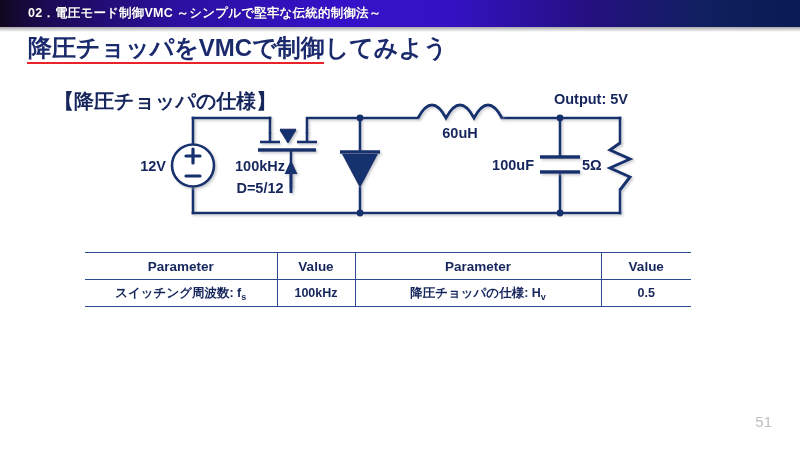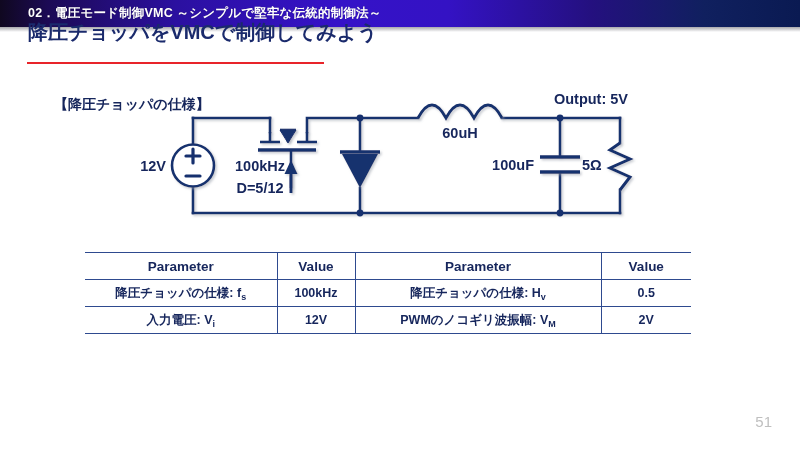"降圧チョッパをVMCで制御してみよう" #slide-title { font-size: 20px -> 24px; top: 19px -> 32px }
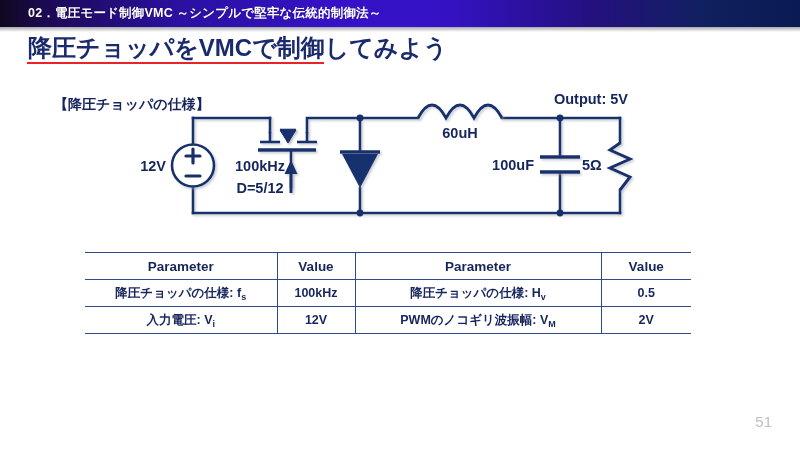"【降圧チョッパの仕様】" #spec-heading { font-size: 14px -> 20px; top: 96px -> 88px }
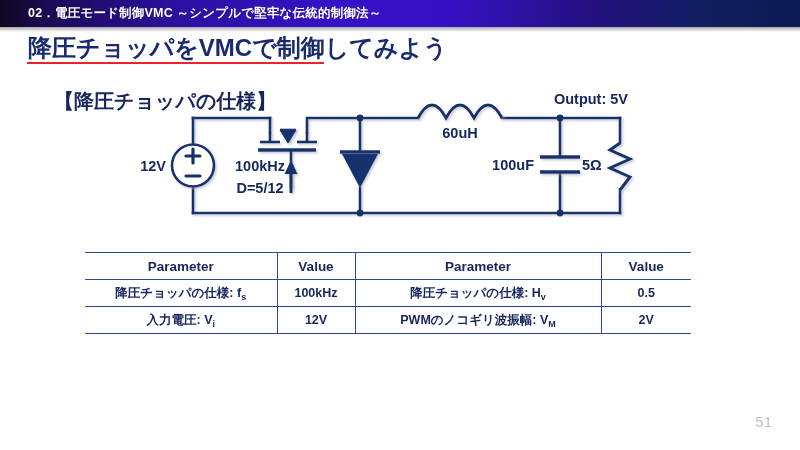"降圧チョッパの仕様: f" span.cellmain { text: 降圧チョッパの仕様 -> スイッチング周波数 }
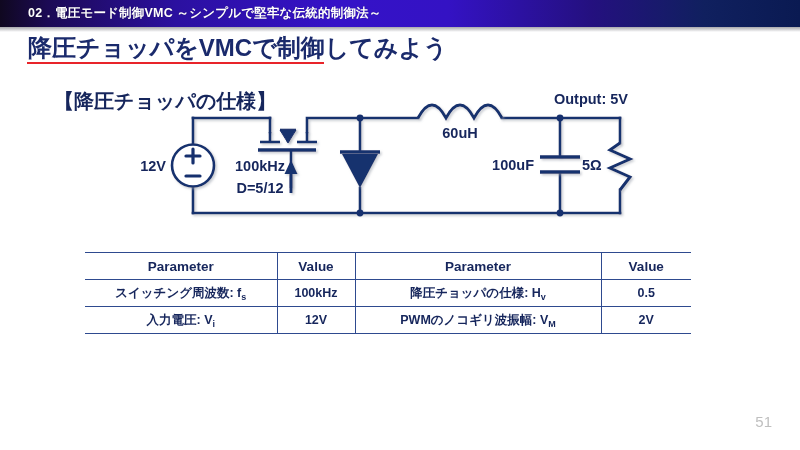"入力電圧: Vi" tr { html: <tr> <td><span>入力電圧: V</span><sub>i</sub></td> <td>12V</td> <td><span>PWMのノコギリ波振幅: V</span><sub>M</sub></td> <td>2V</td> </tr> -> none }
